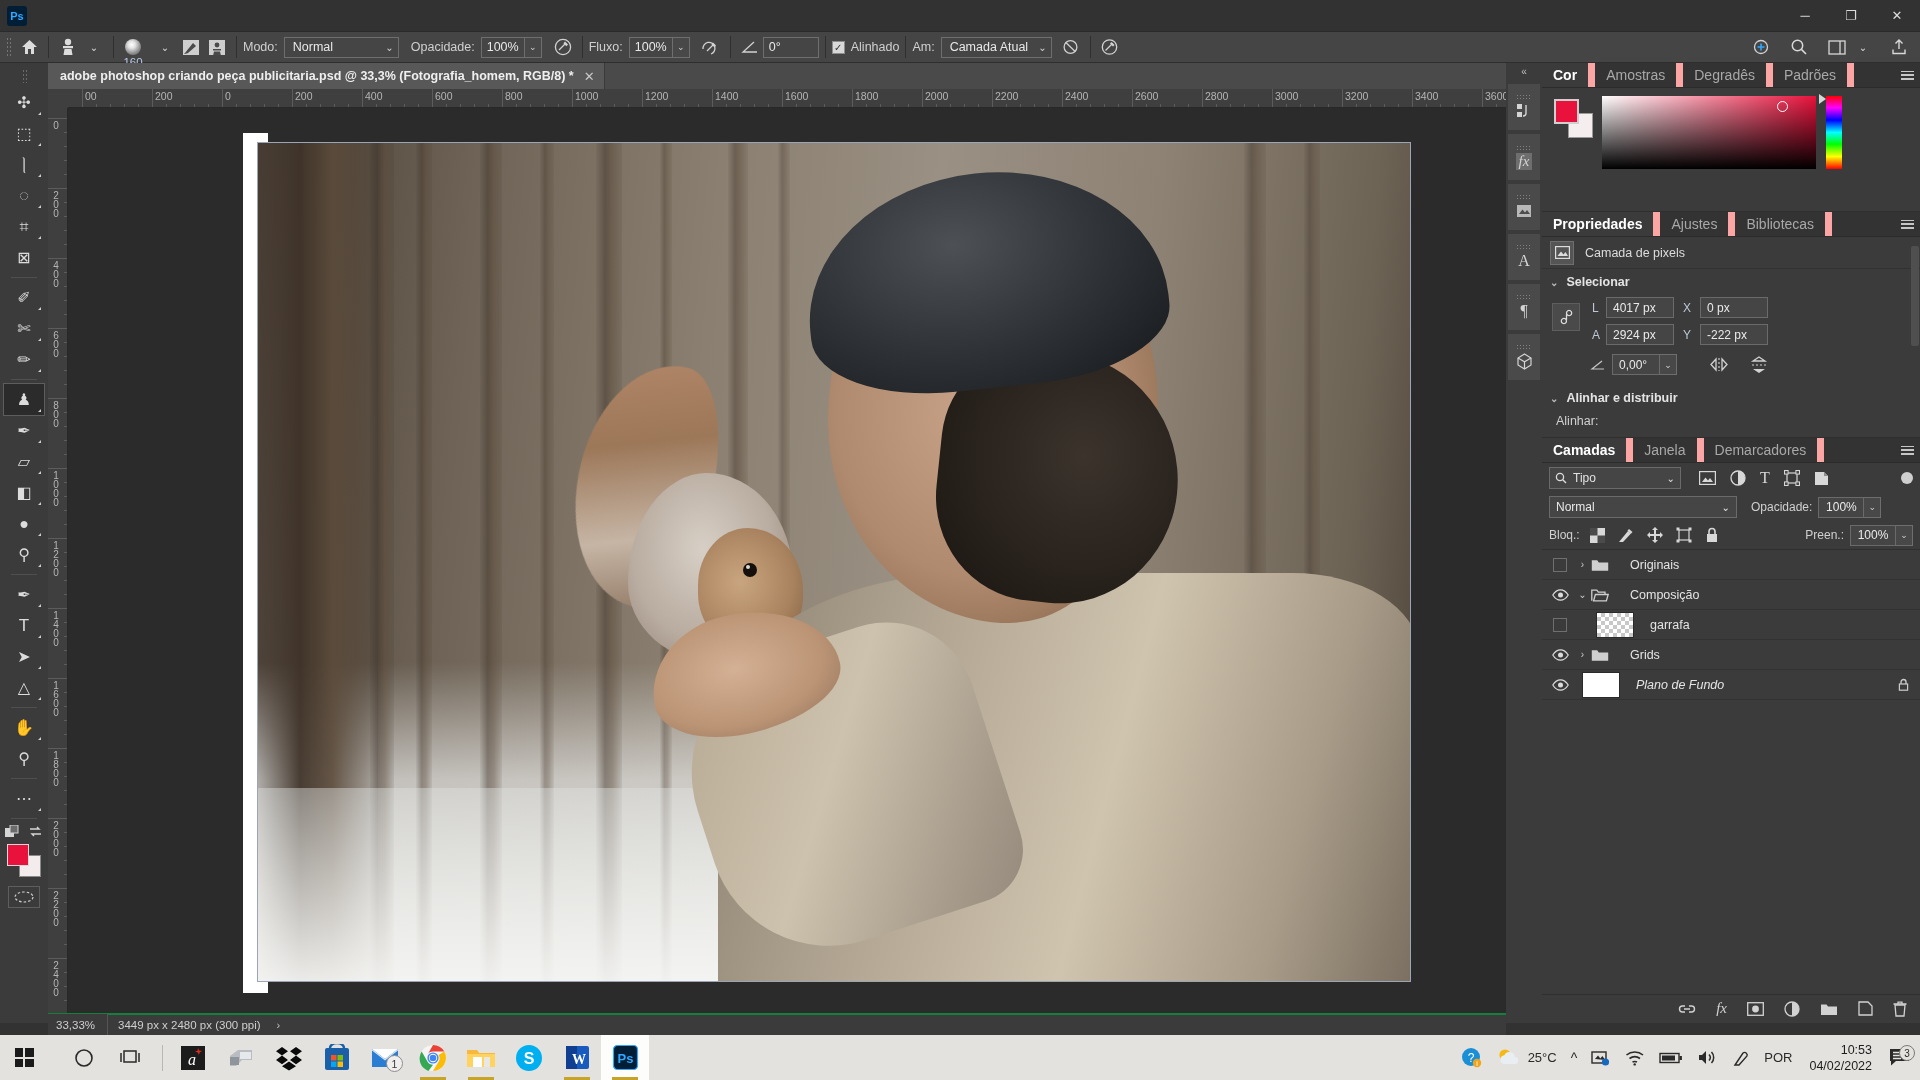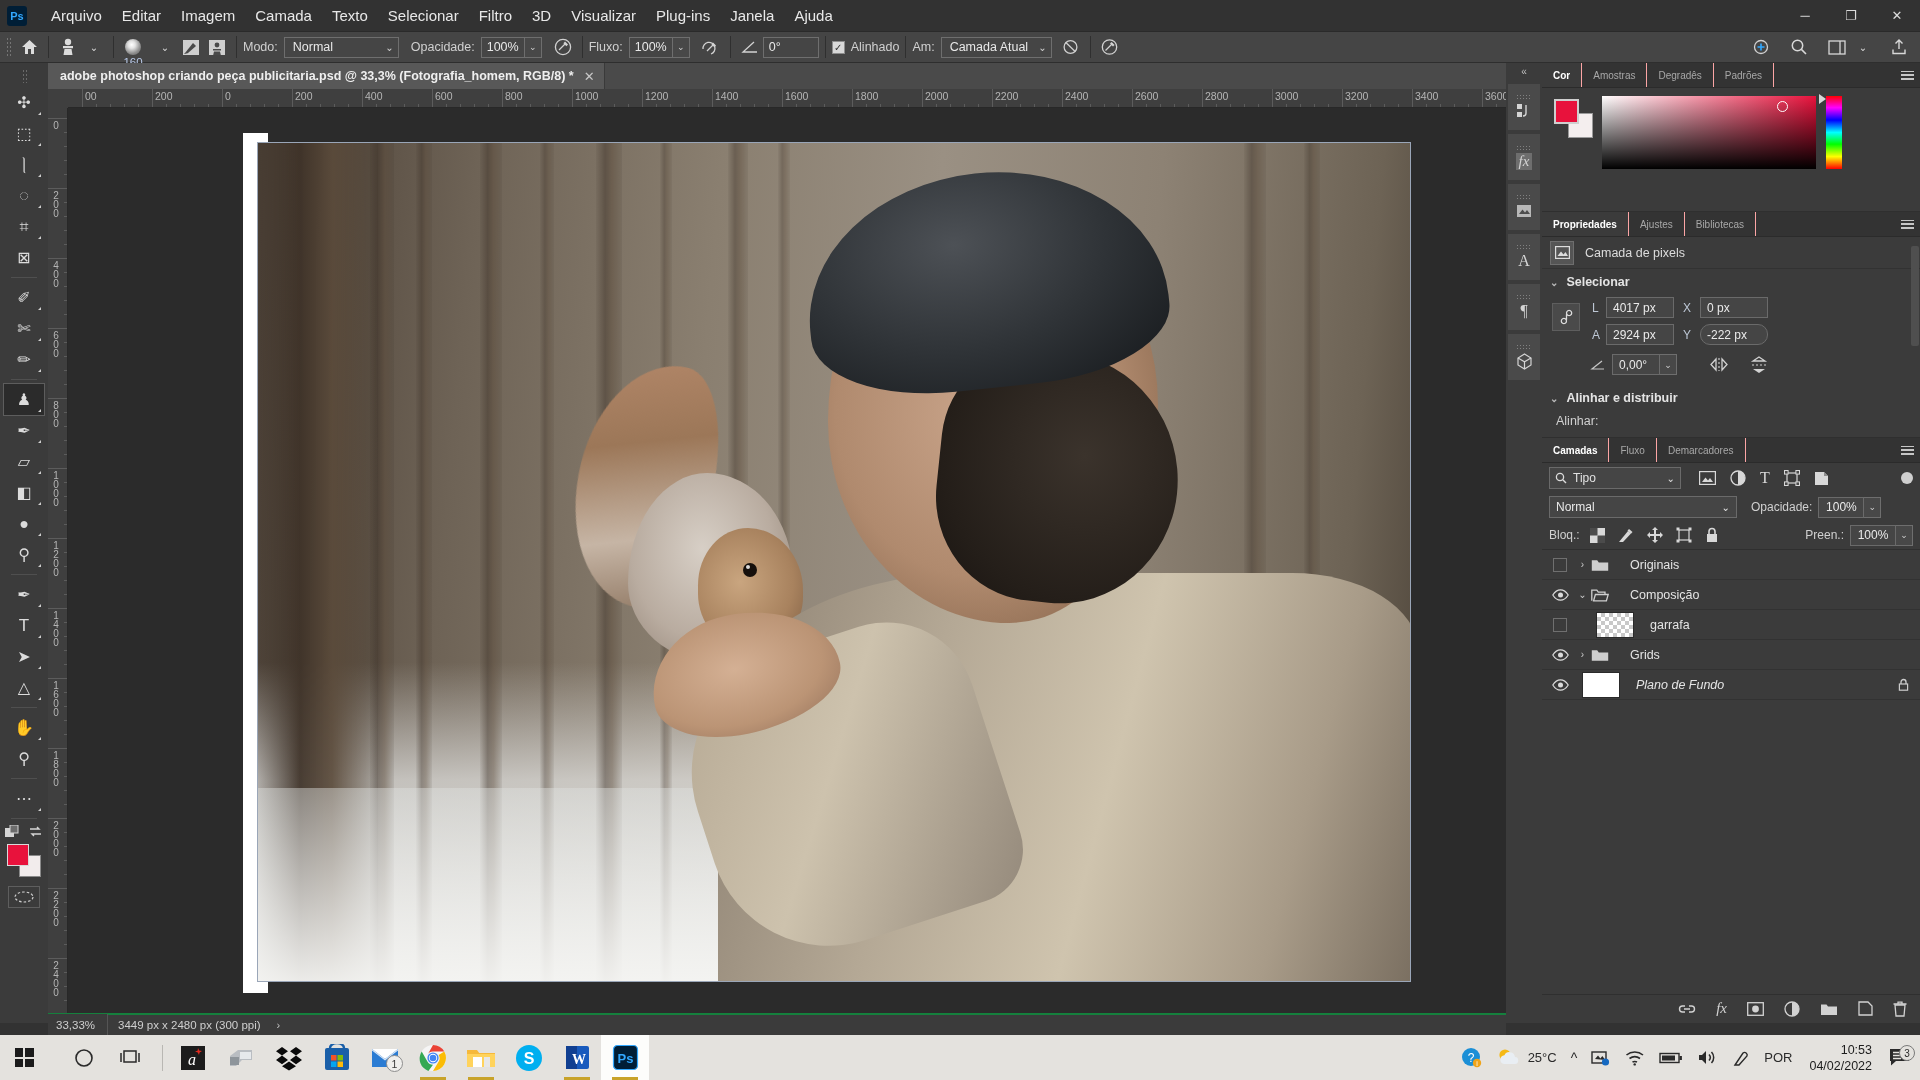"Arquivo" div.menu-items { html: <div> <div>Arquivo</div> <div>Editar</div> <div>Imagem</div> <div>Camada</div> <div>Texto</div> <div>Selecionar</div> <div>Filtro</div> <div>3D</div> <div>Visualizar</div> <div>Plug-ins</div> <div>Janela</div> <div>Ajuda</div> </div> -> none }
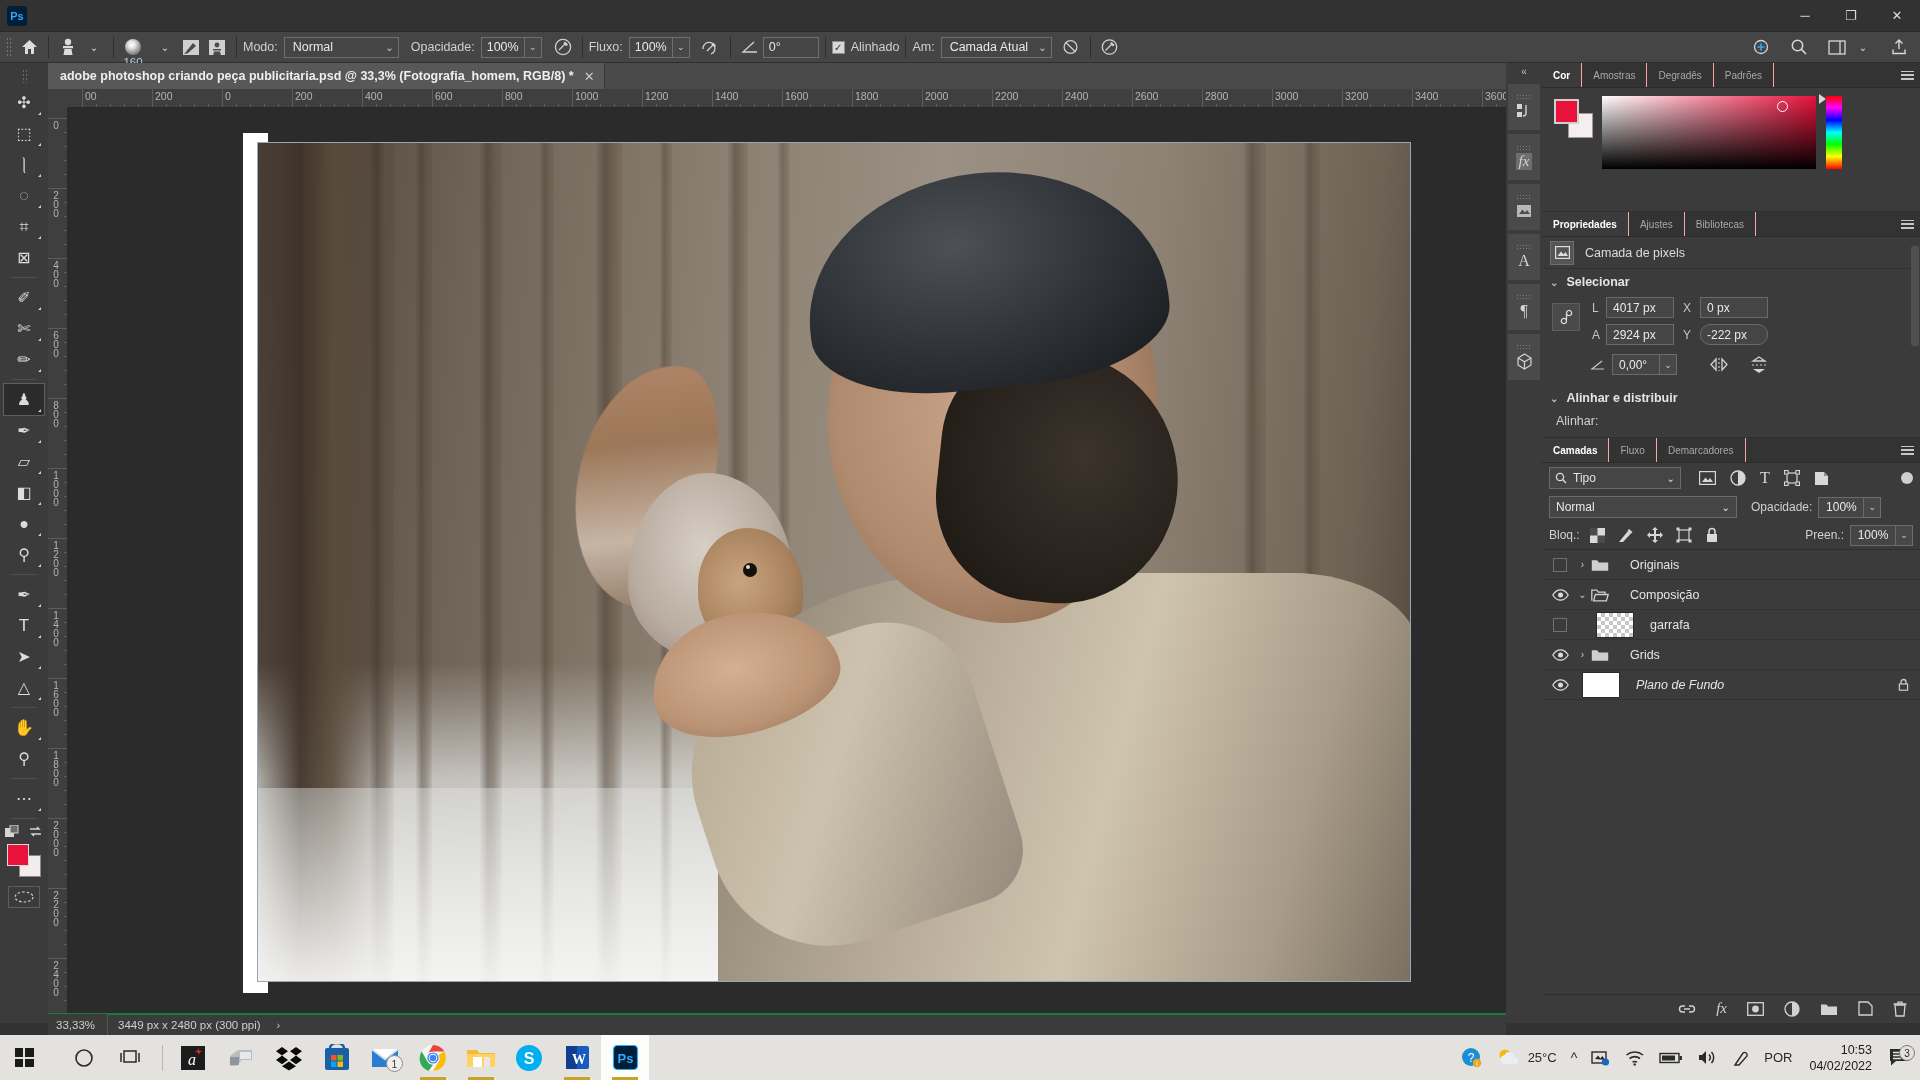"Cor" .ptab { border-right: 1px solid #fca5a5 -> 7px solid #fca5a5; font-size: 10px -> 14px }
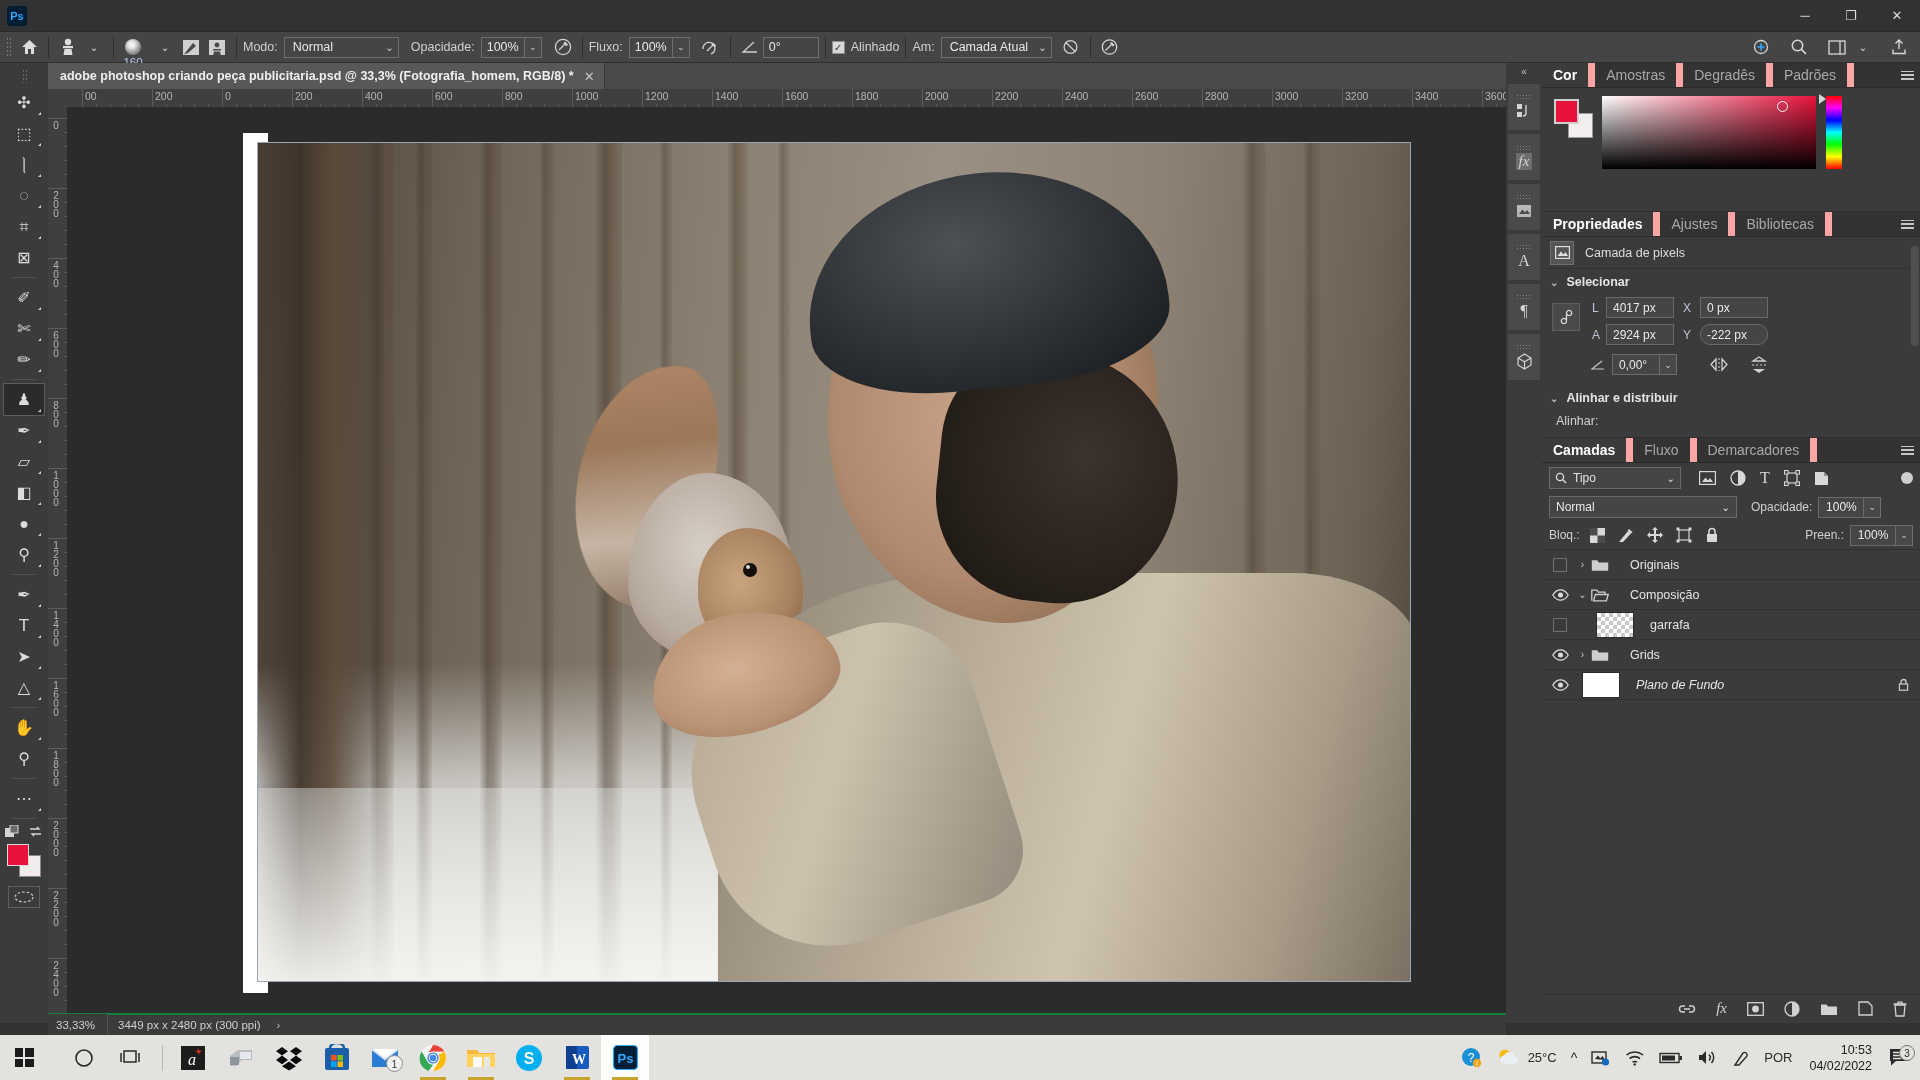"-222 px" div.pfield { border-radius: 10px -> none }
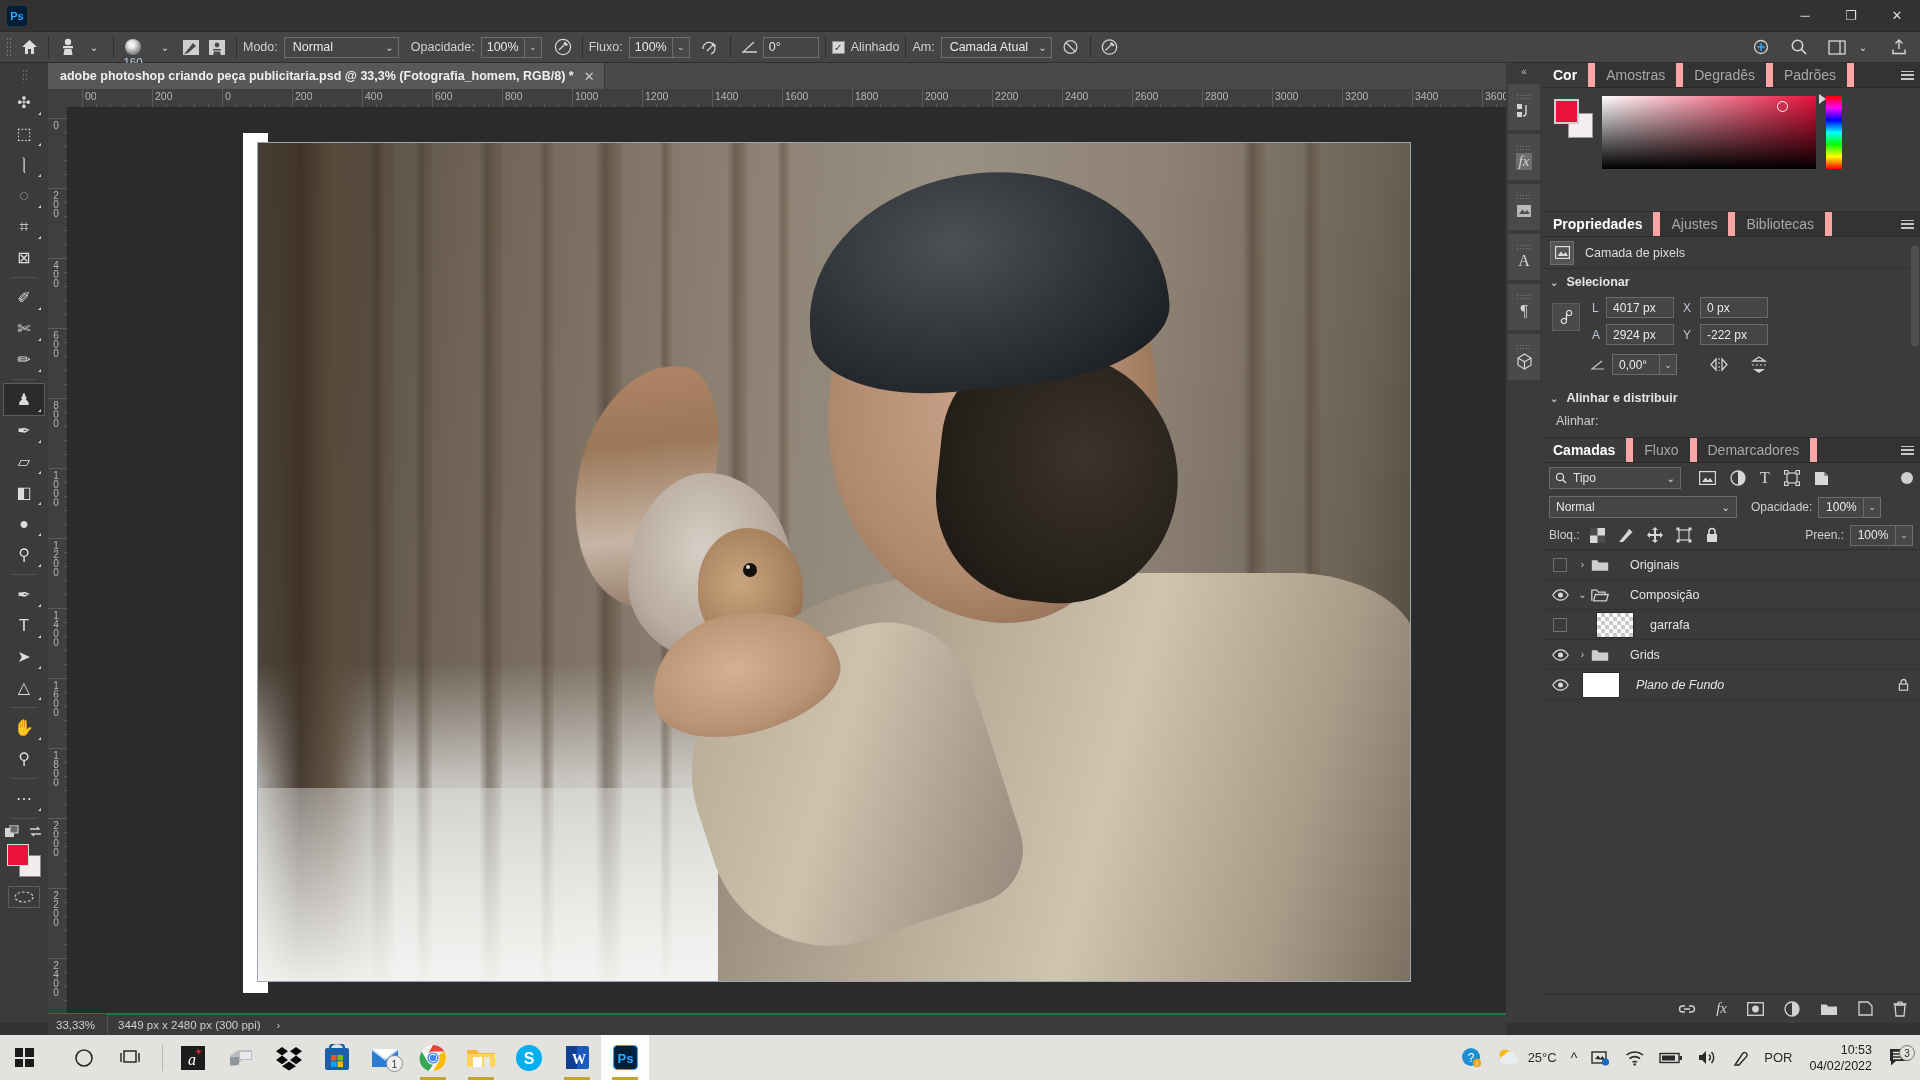"Fluxo" div.ptab { text: Fluxo -> Janela }
